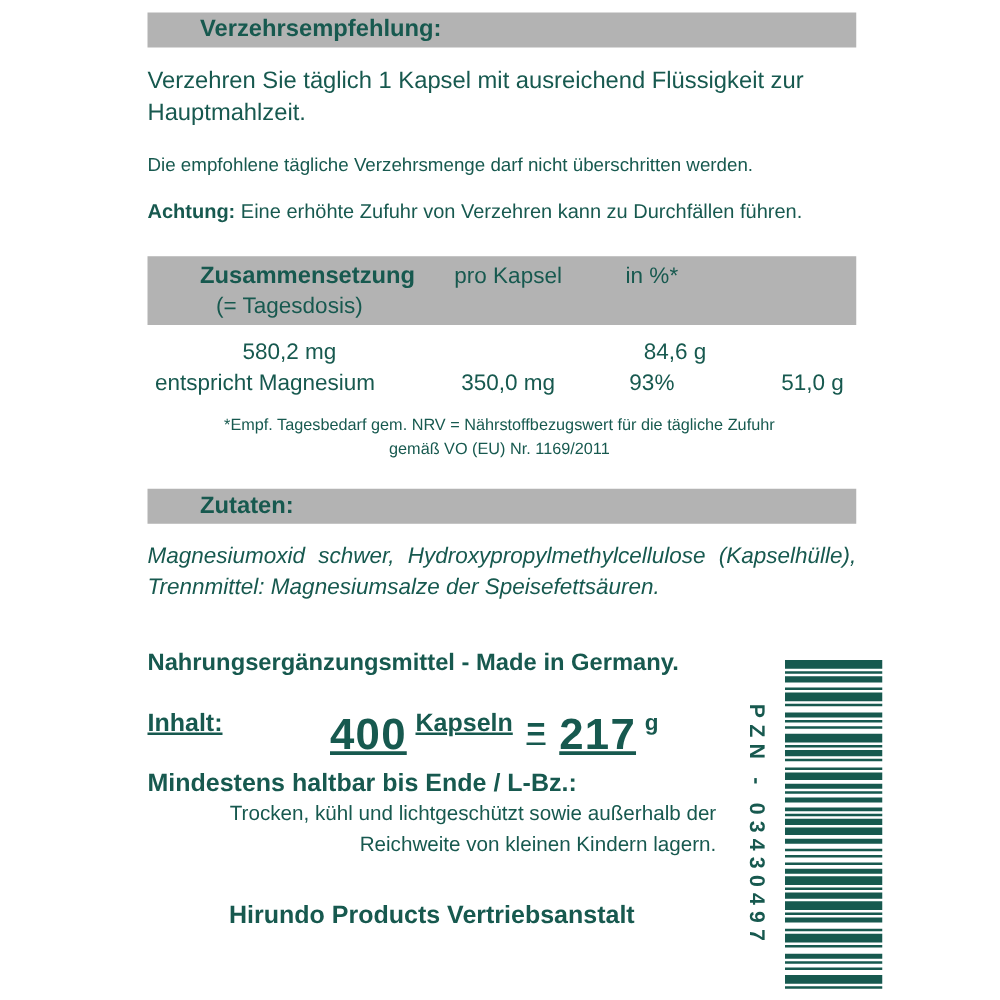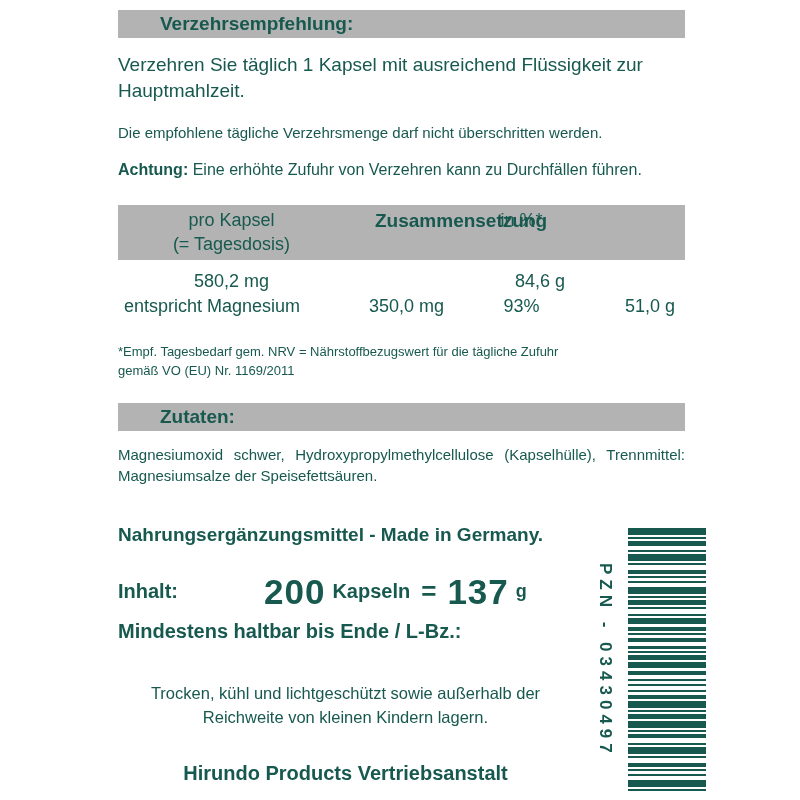"pro Kapsel" div.cell { order: before "Zusammensetzung" -> after "Zusammensetzung" }
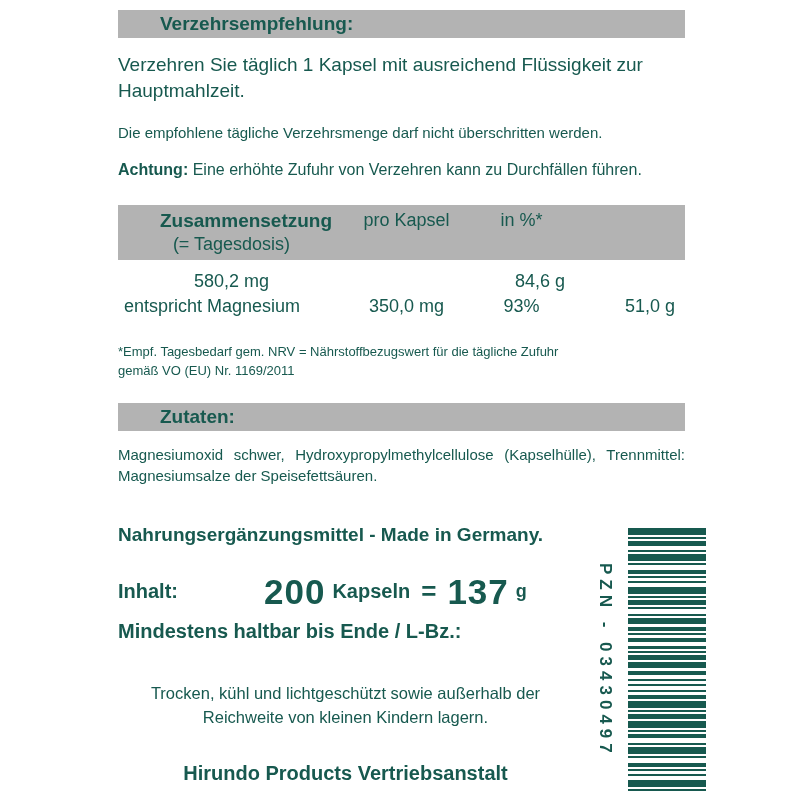"*Empf. Tagesbedarf gem. NRV =" .footnote { margin-top: 24px -> 12px; text-align: left -> center }
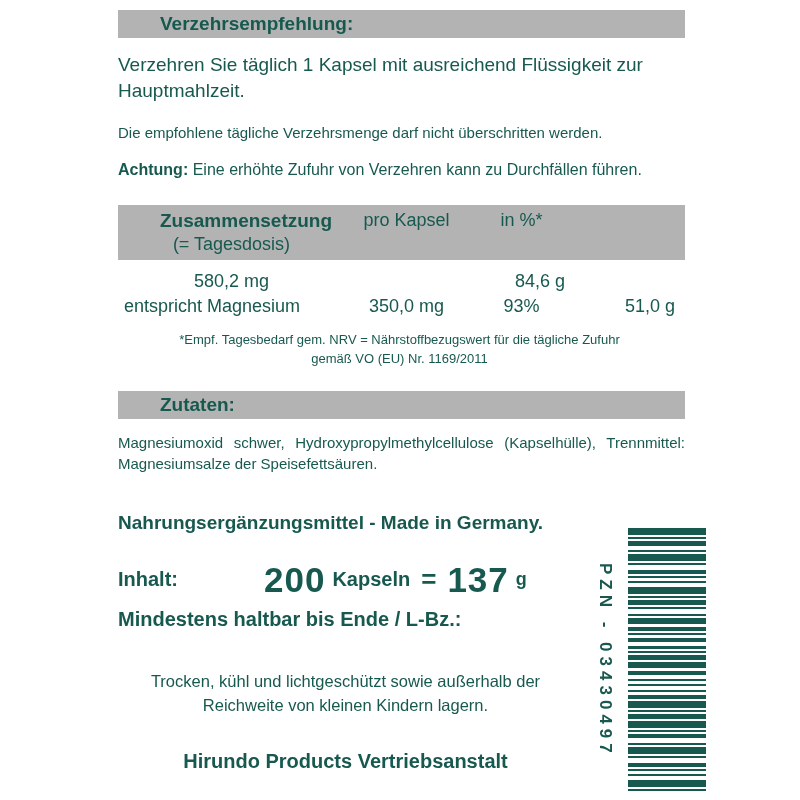"Magnesiumoxid schwer," .ingredients-para { font-size: 15px -> 18px; font-style: none -> italic }
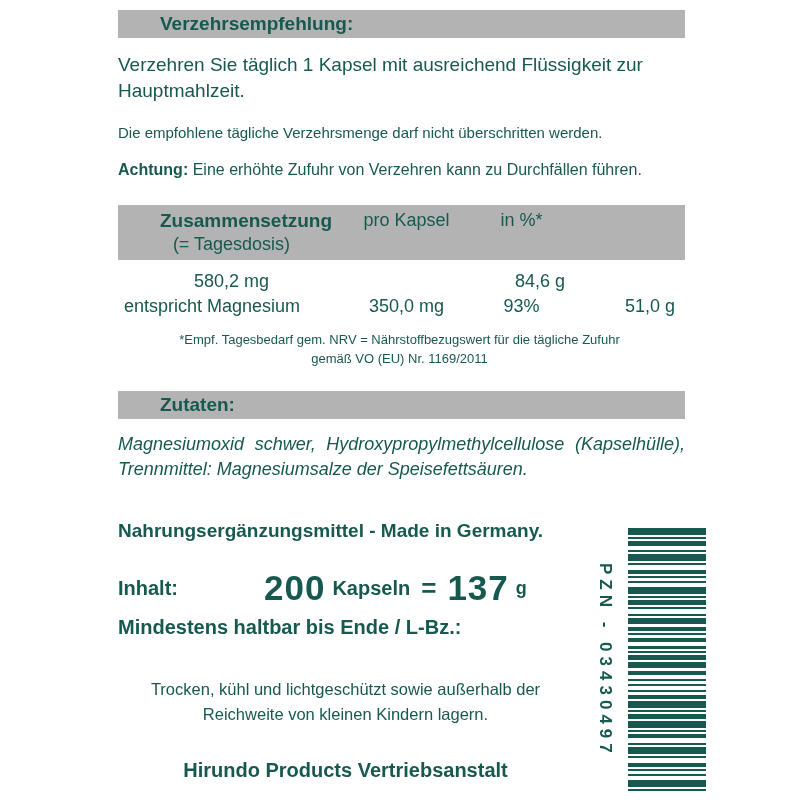"Inhalt:" .content-row { align-items: center -> flex-start; text-decoration: none -> underline }
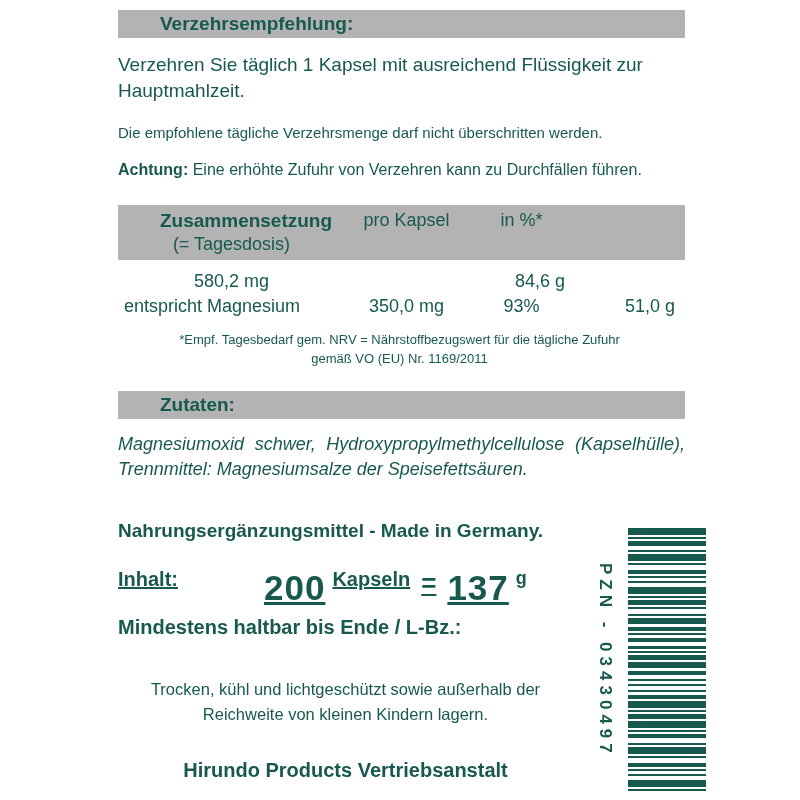"200" span.big-num { text: 200 -> 400 }
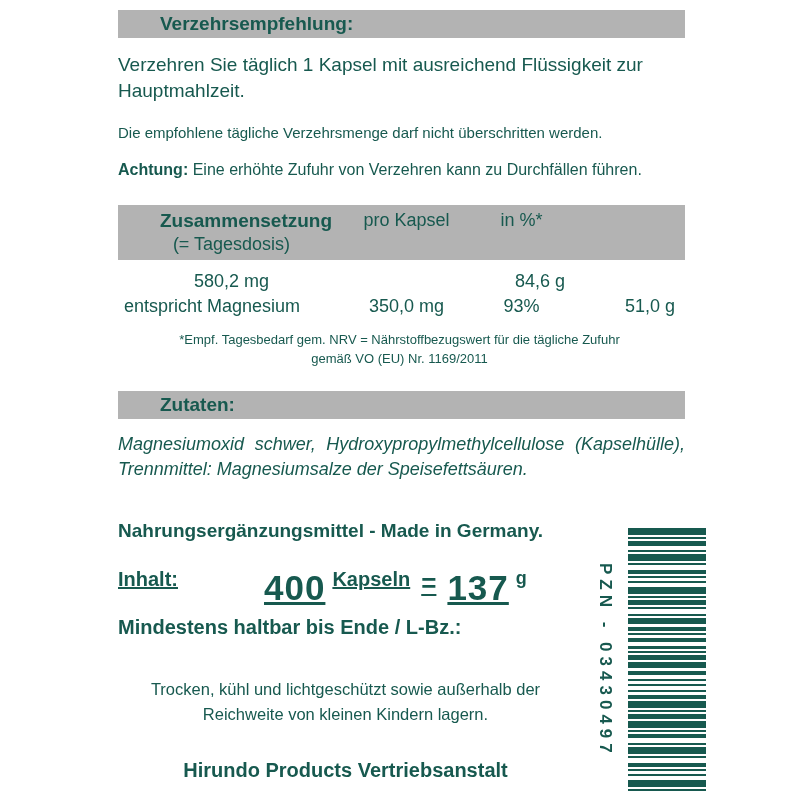"137" span.big-num { text: 137 -> 217 }
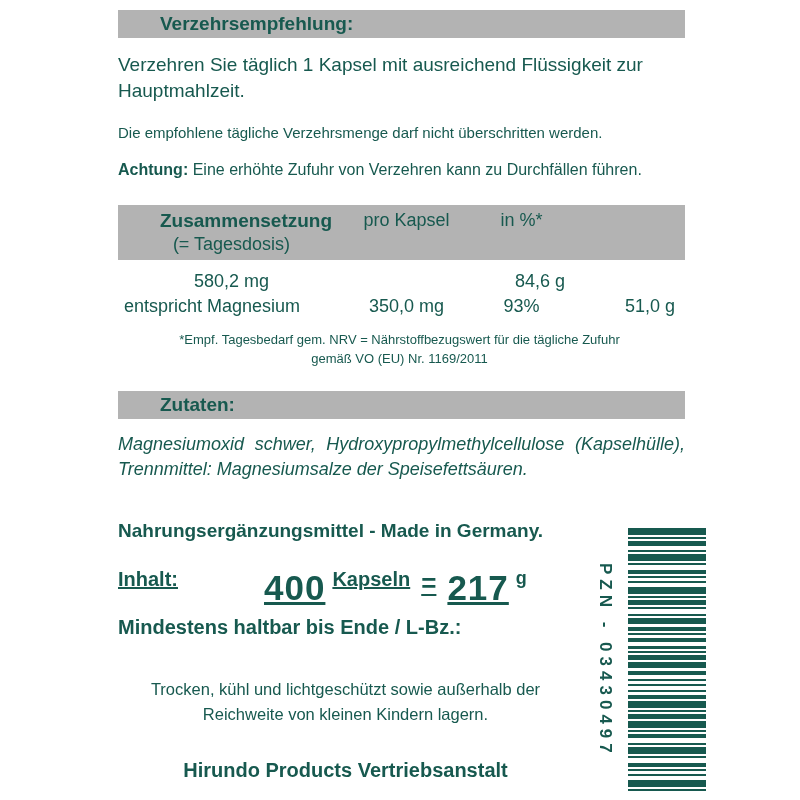"Trocken, kühl und lichtgeschützt sowie" .storage { margin-top: 38px -> none; text-align: center -> right }
